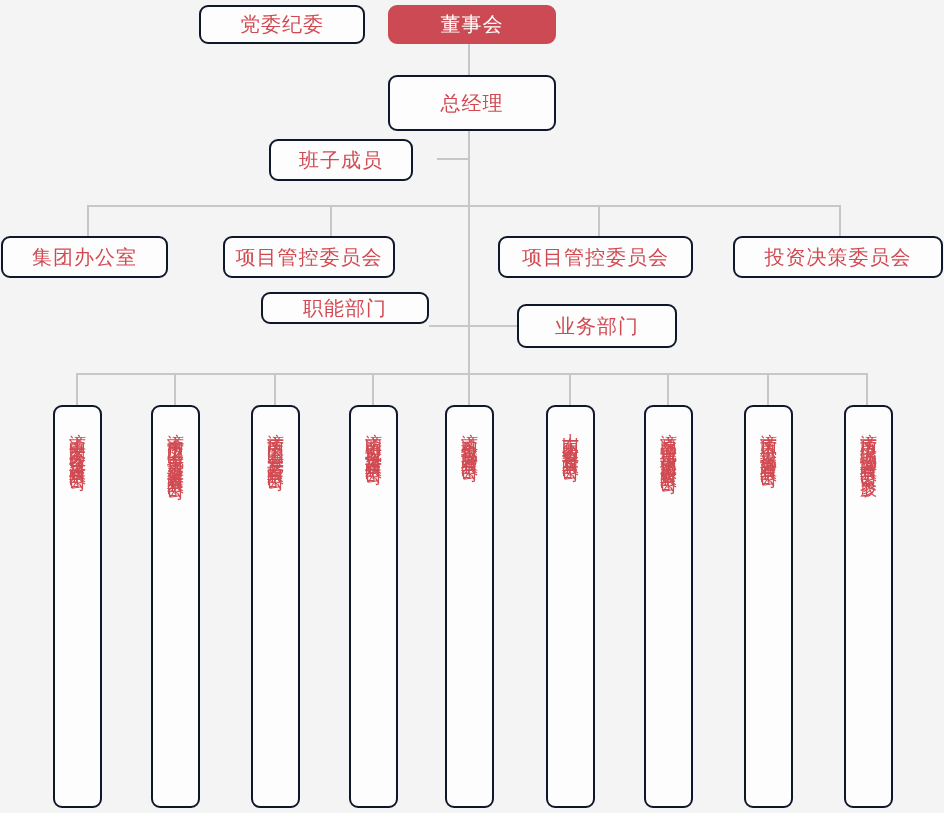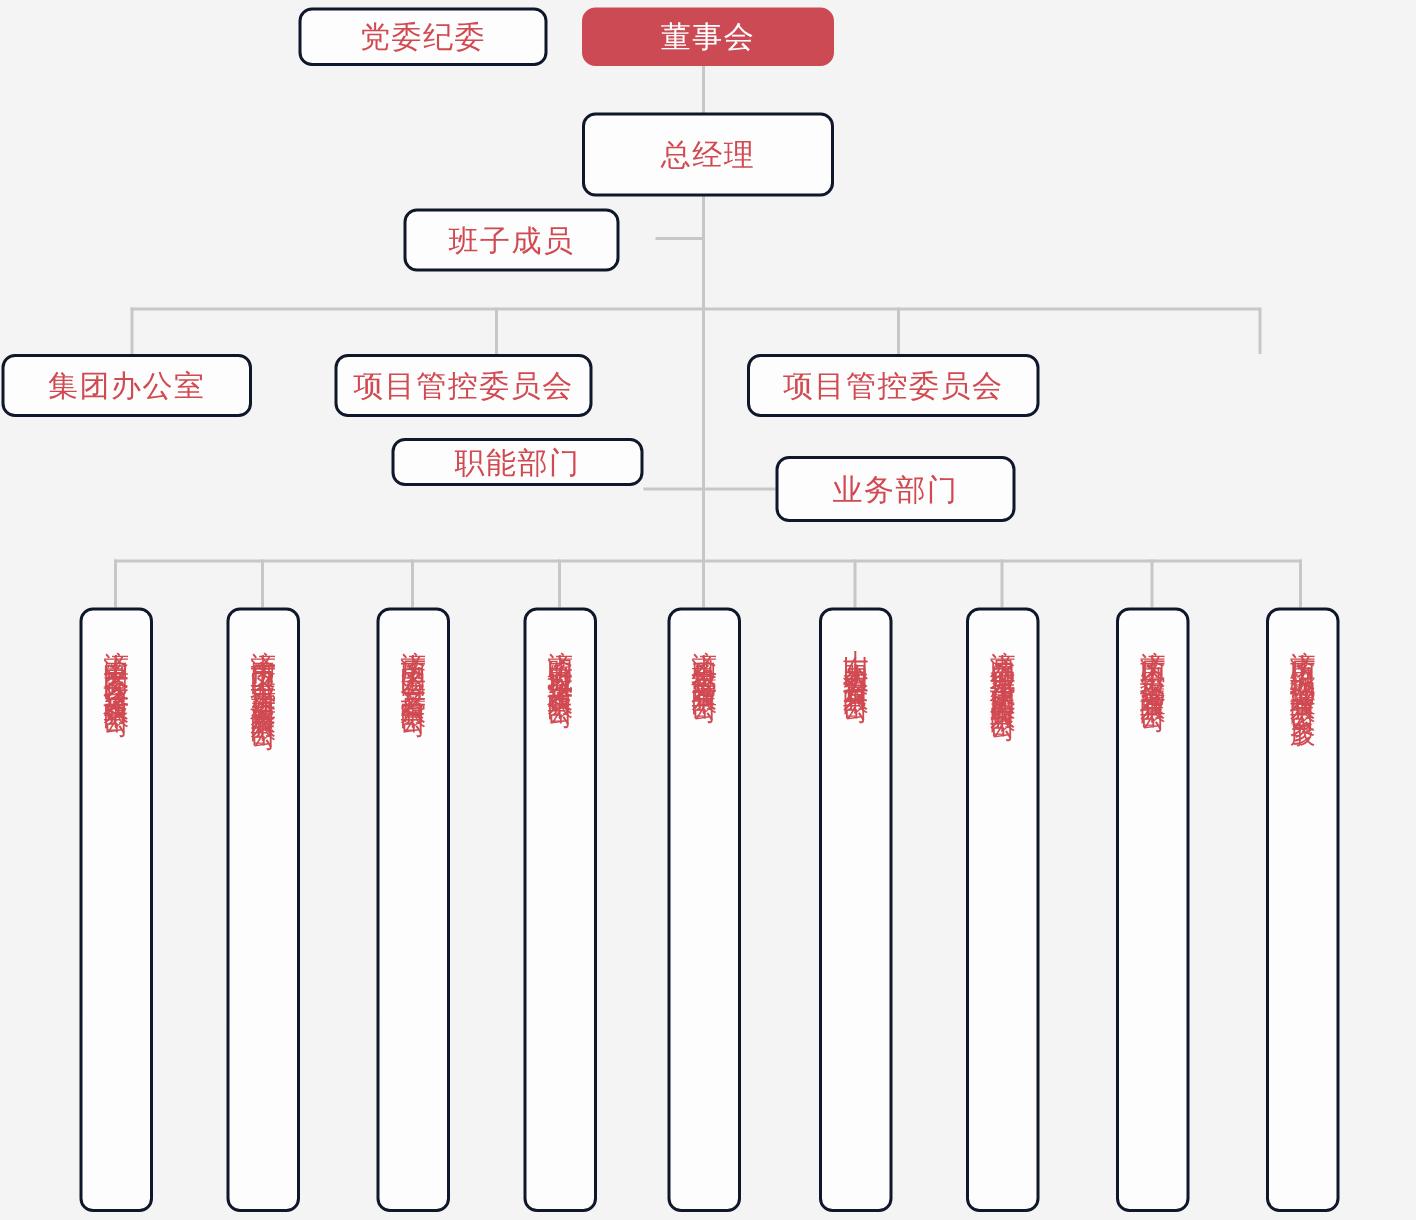"投资决策委员会" div.node { html: none -> <div>投资决策委员会</div> }
